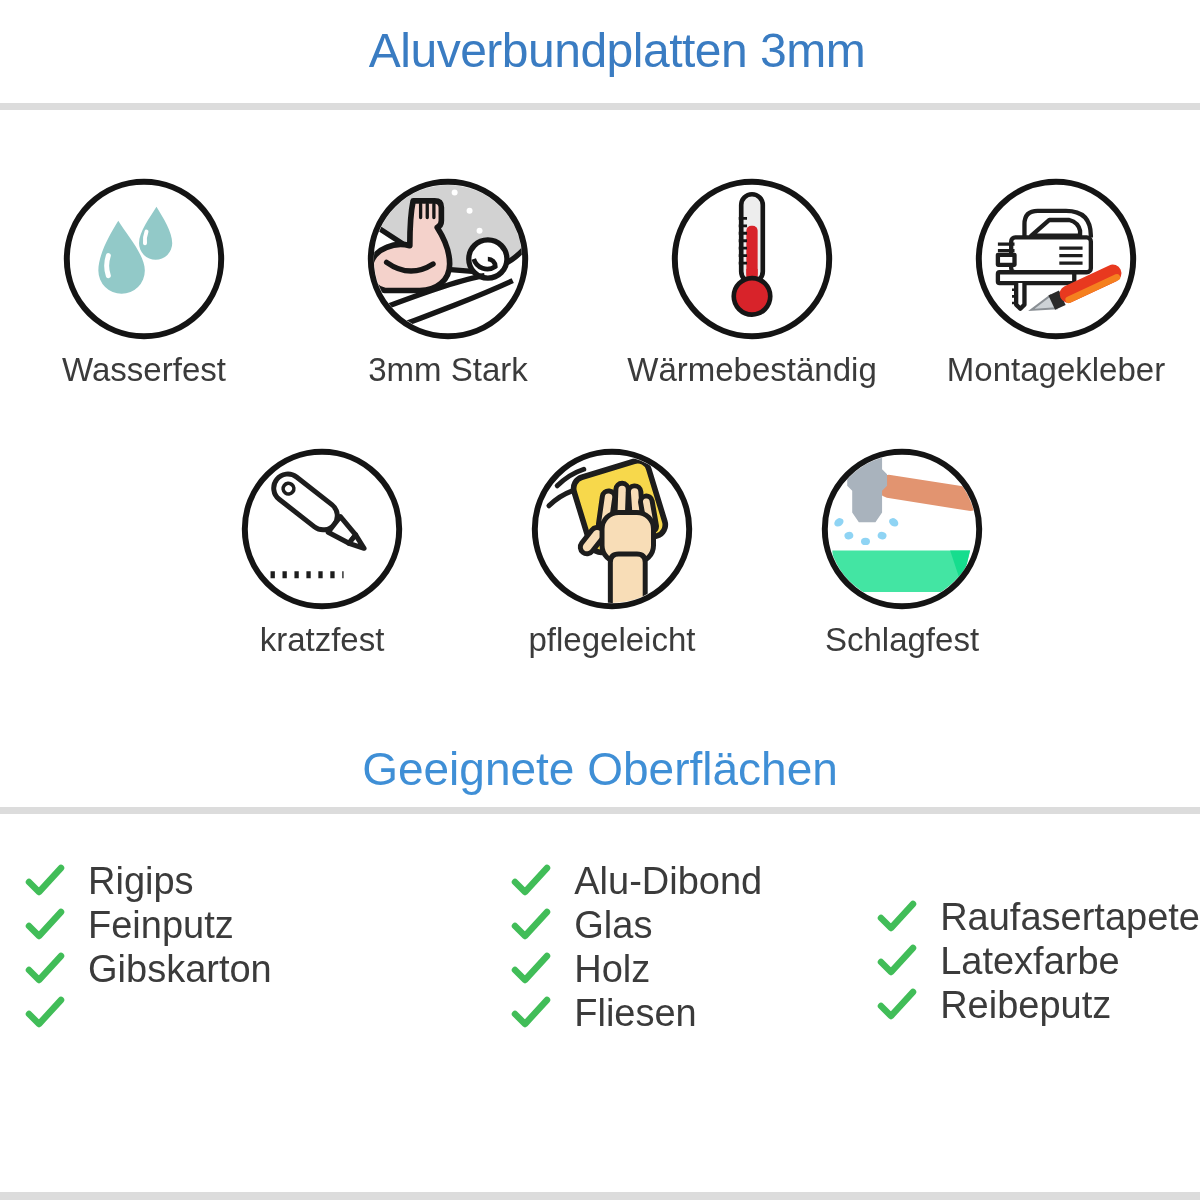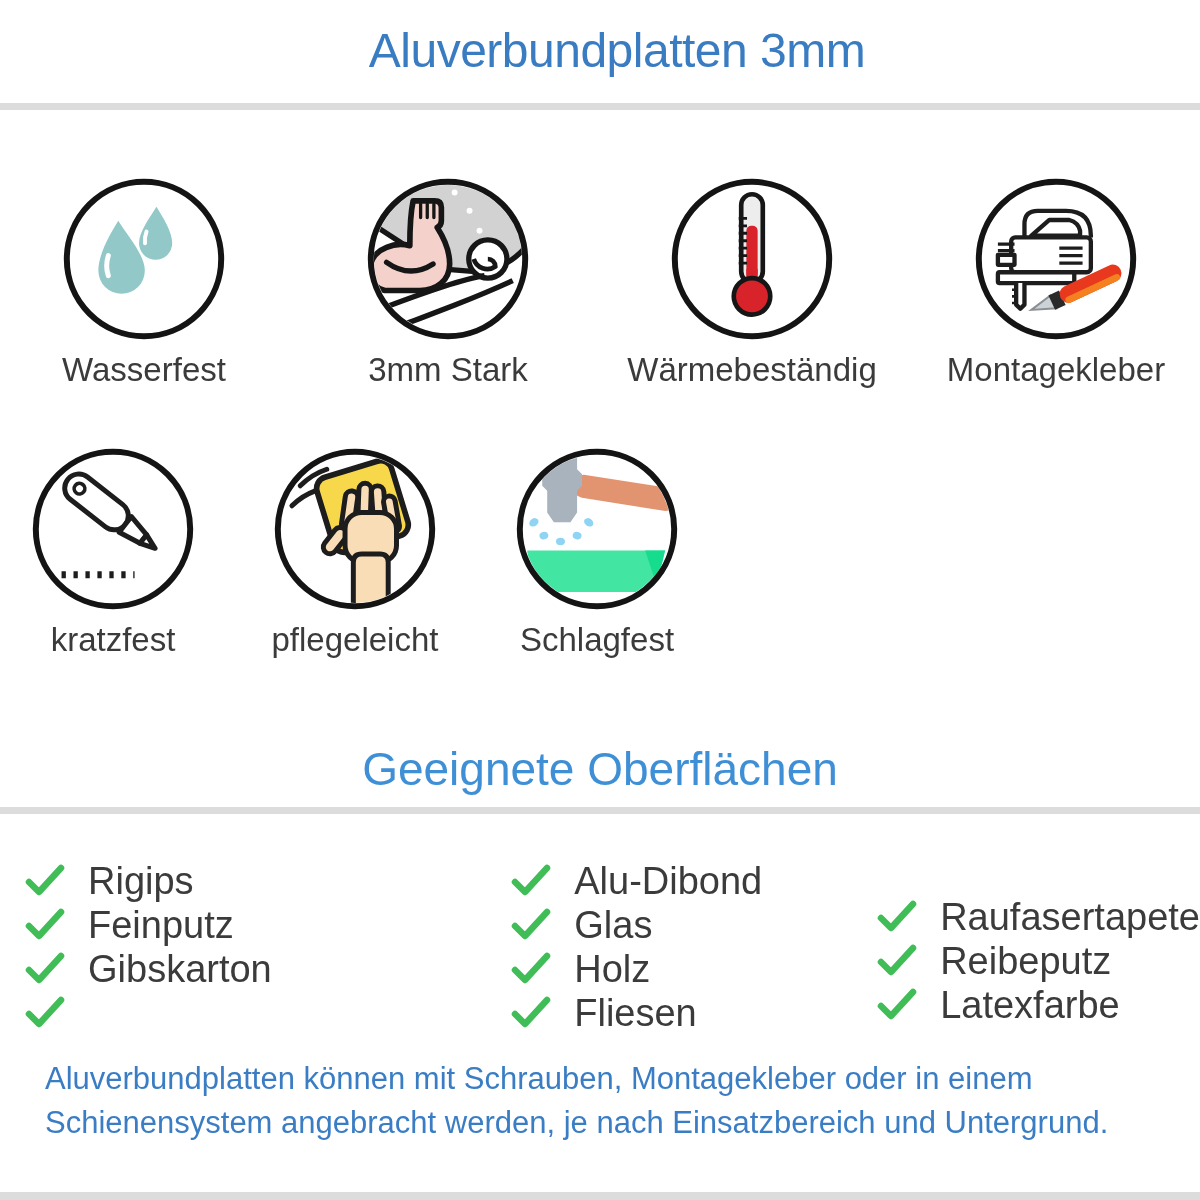"kratzfest" .row2 { gap: 64px -> 112px; justify-content: none -> center }
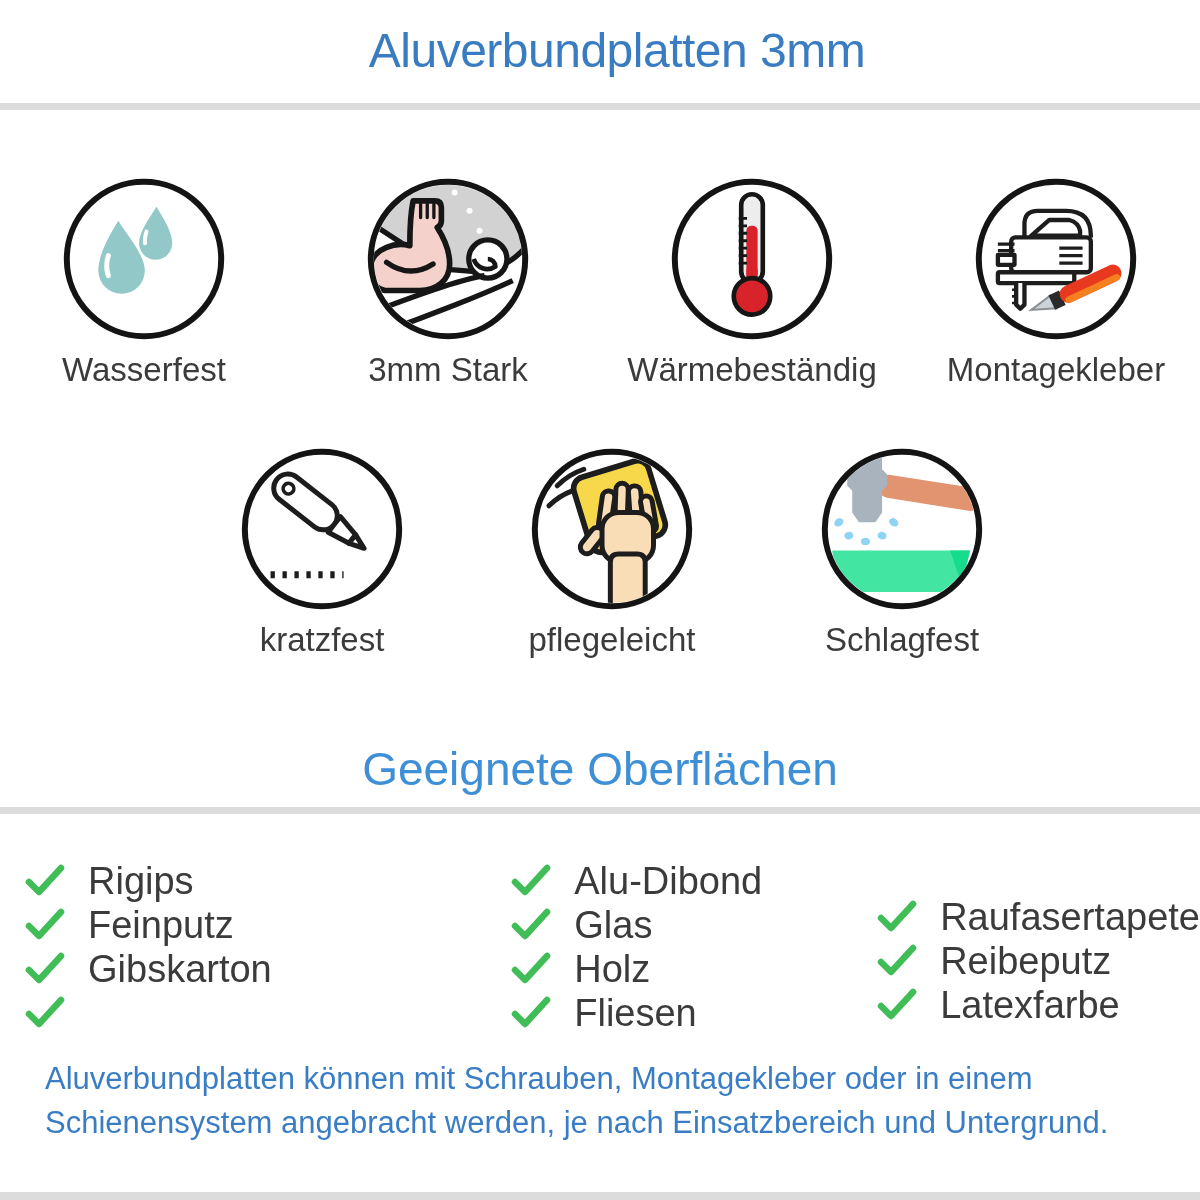"Reibeputz" div.sub-item { order: before "Latexfarbe" -> after "Latexfarbe" }
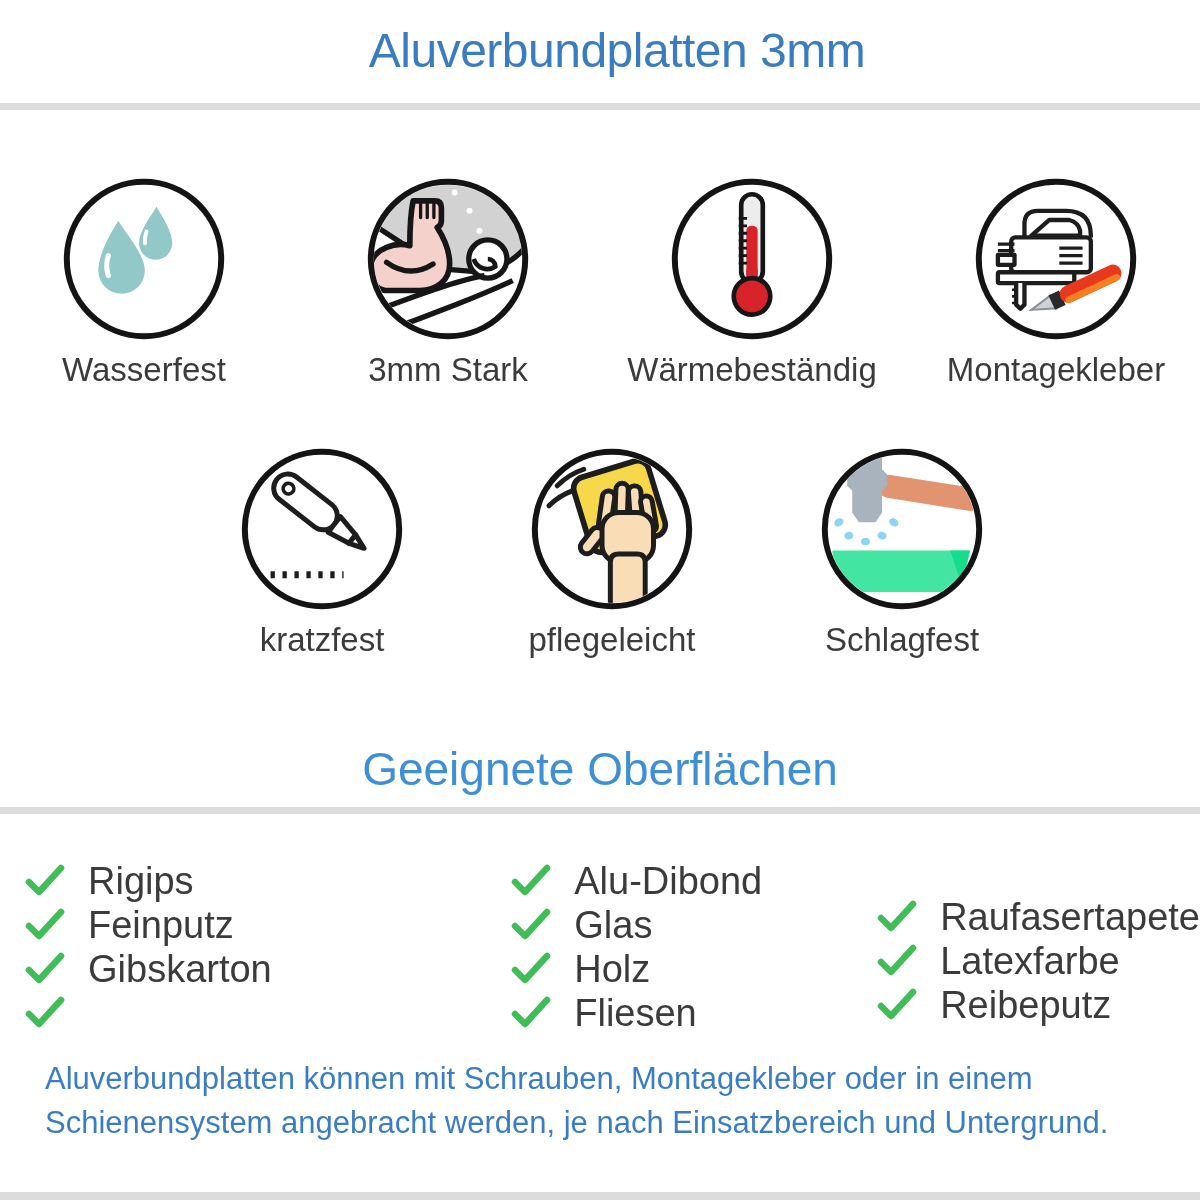"Aluverbundplatten können mit Schrauben," div.note { html: <div> <div>Aluverbundplatten können mit Schrauben, Montagekleber oder in einem</div> <div>Schienensystem angebracht werden, je nach Einsatzbereich und Untergrund.</div> </div> -> none }
